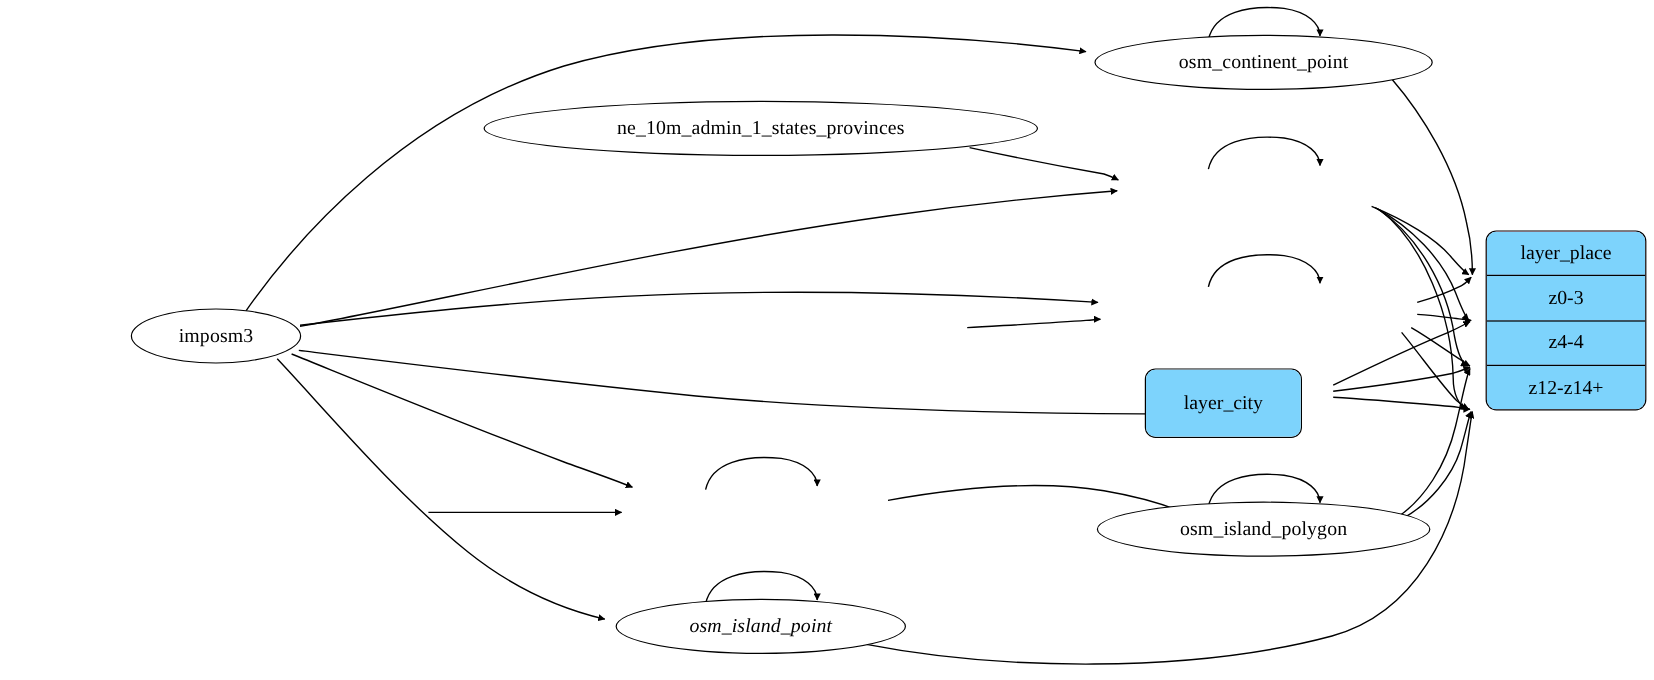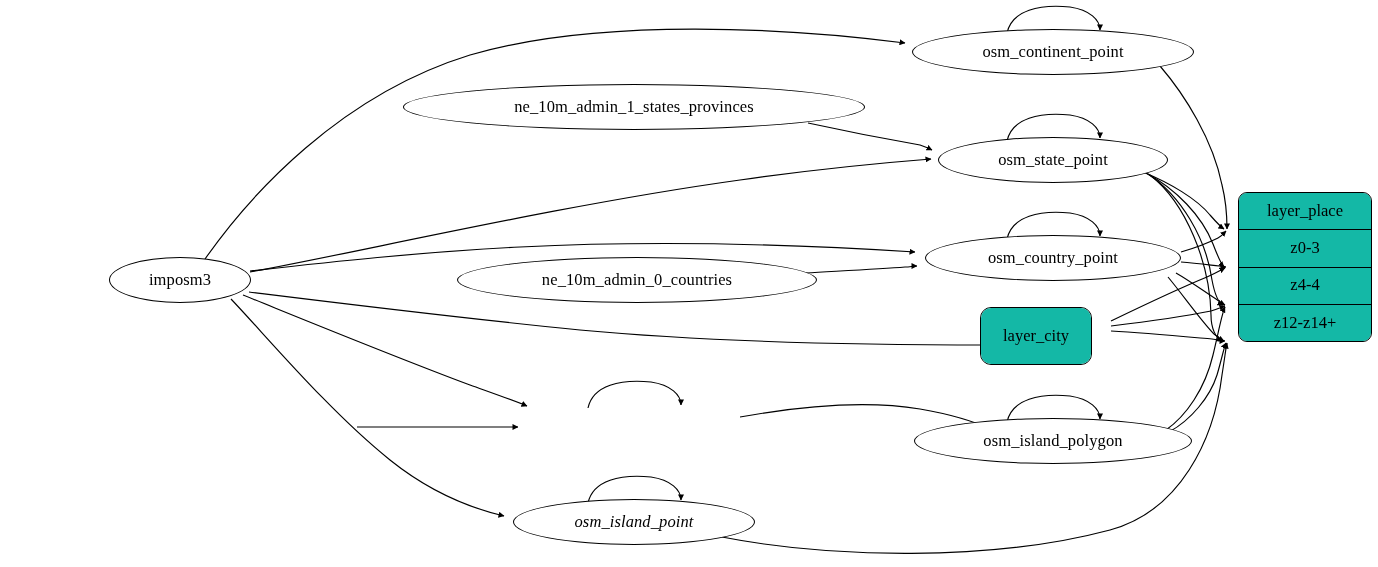"osm_state_point" div.node { html: <div> <span>osm_state_point</span> </div> -> none }
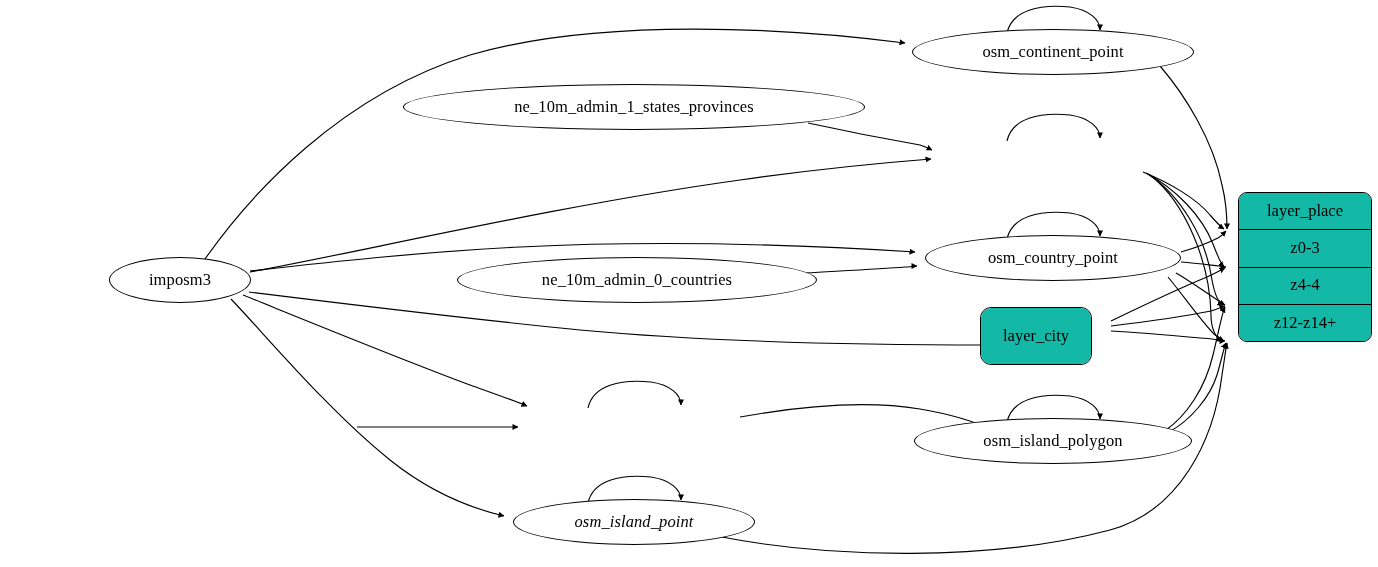"layer_place" .record-node .rrow { background: #14b8a6 -> #7dd3fc }
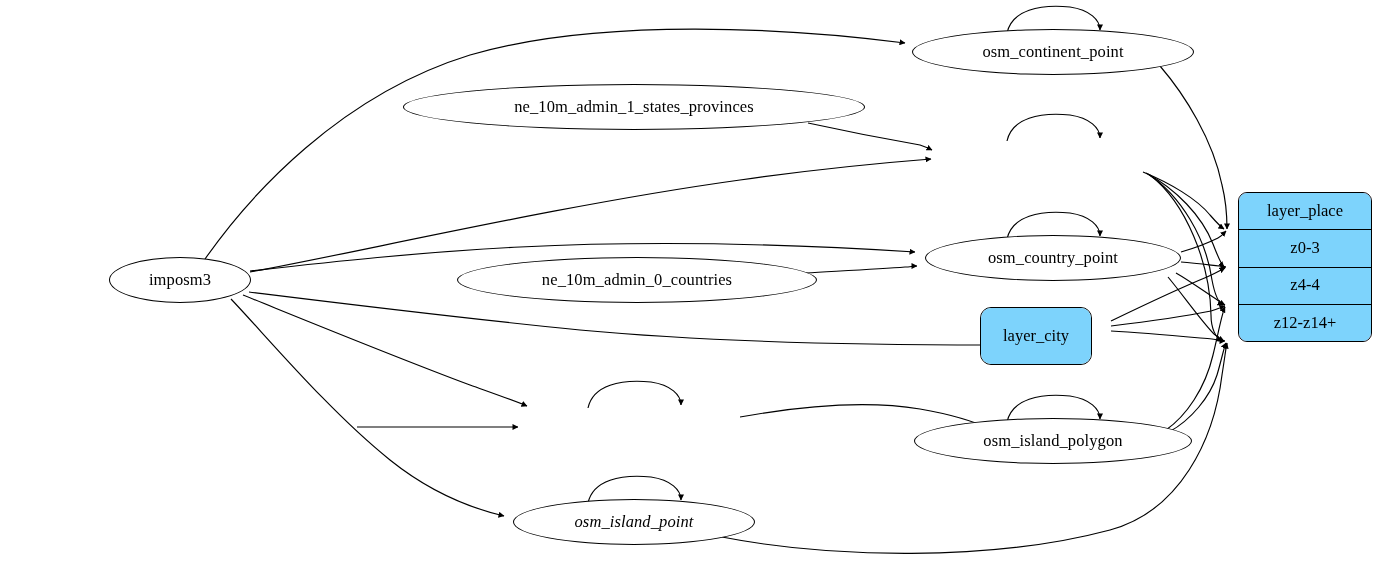"osm_country_point" div.node { html: <div> <span>osm_country_point</span> </div> -> none }
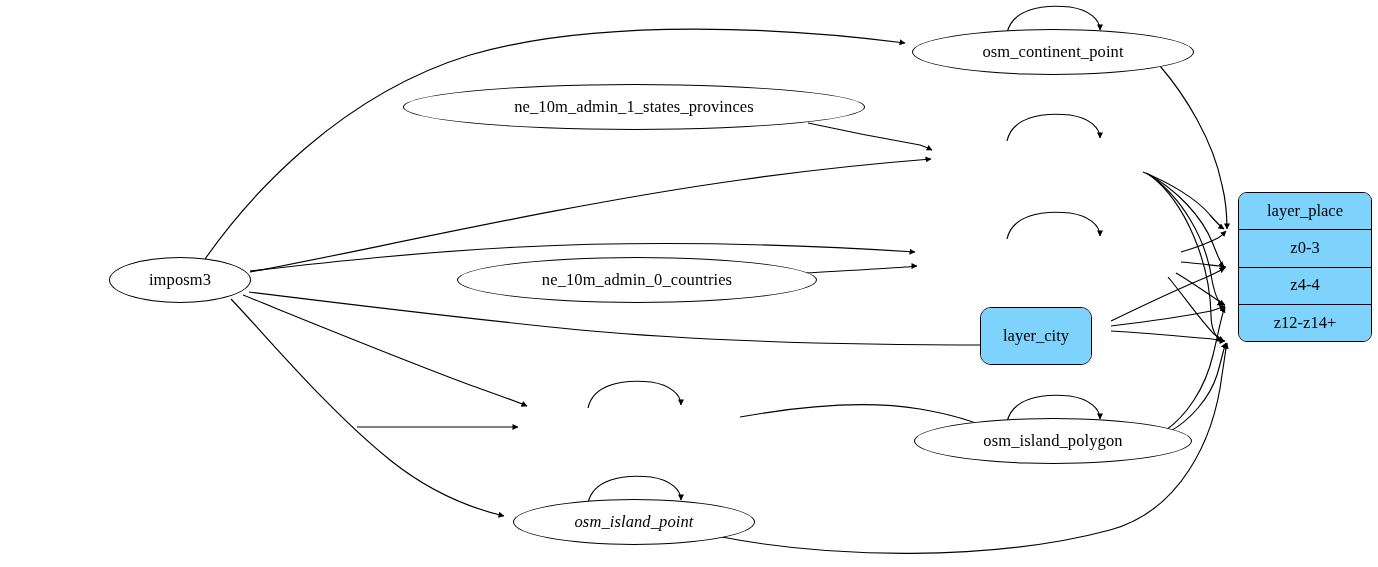"ne_10m_admin_0_countries" div.node { html: <div> <span>ne_10m_admin_0_countries</span> </div> -> none }
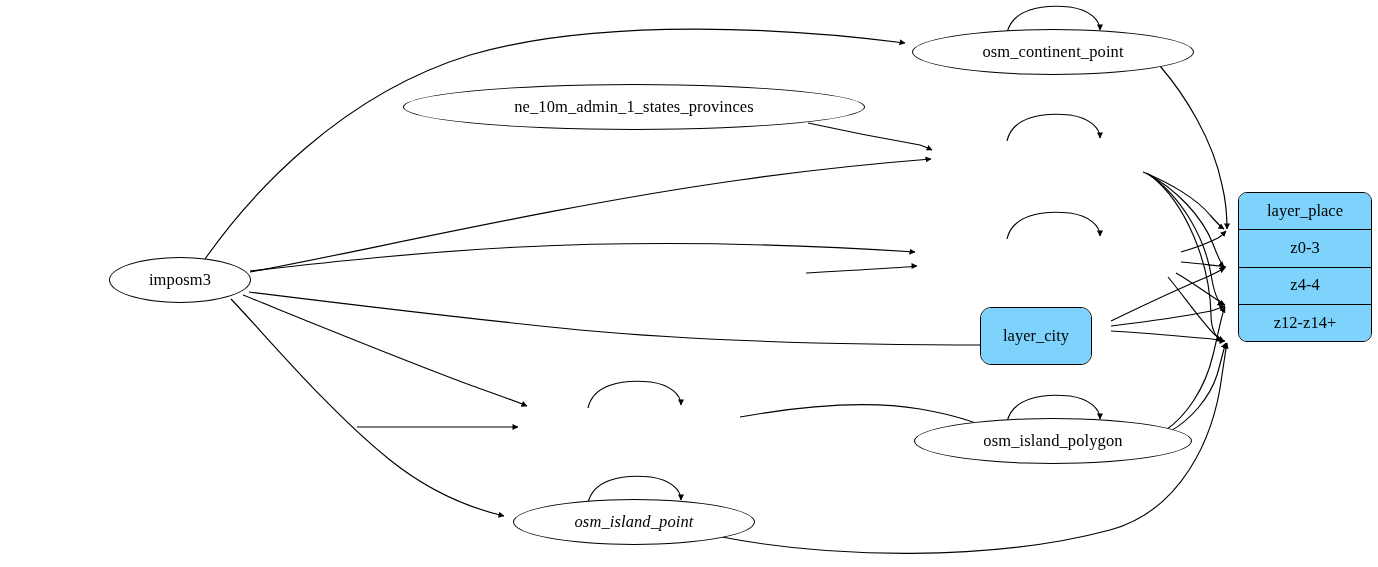"layer_city" div.node { border-radius: 11px -> none; left: 980px -> 954px; width: 112px -> 131px }
